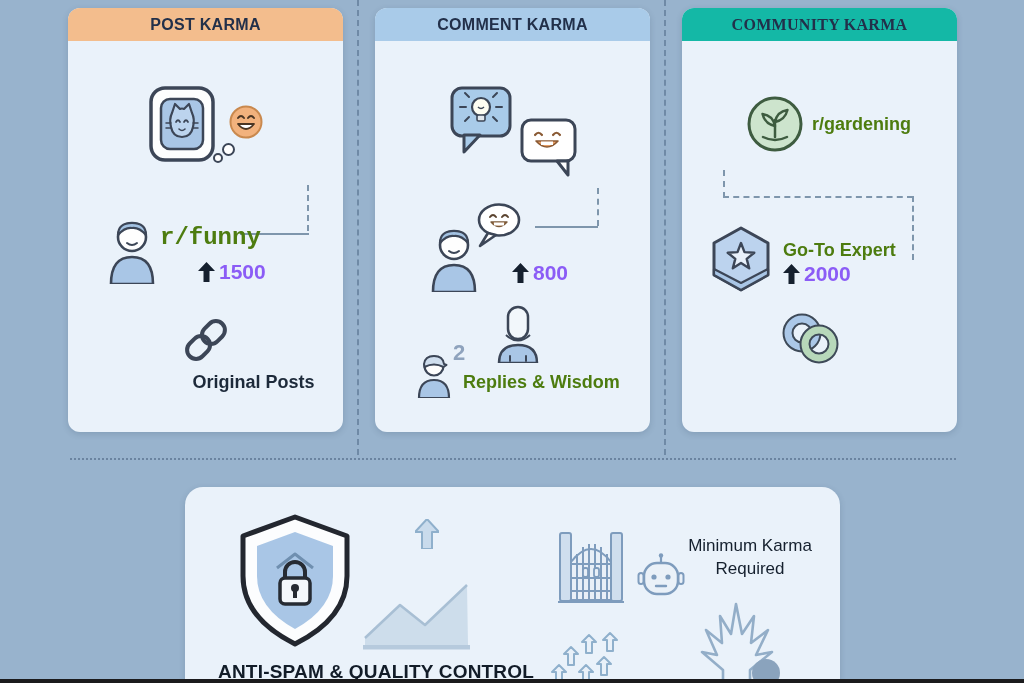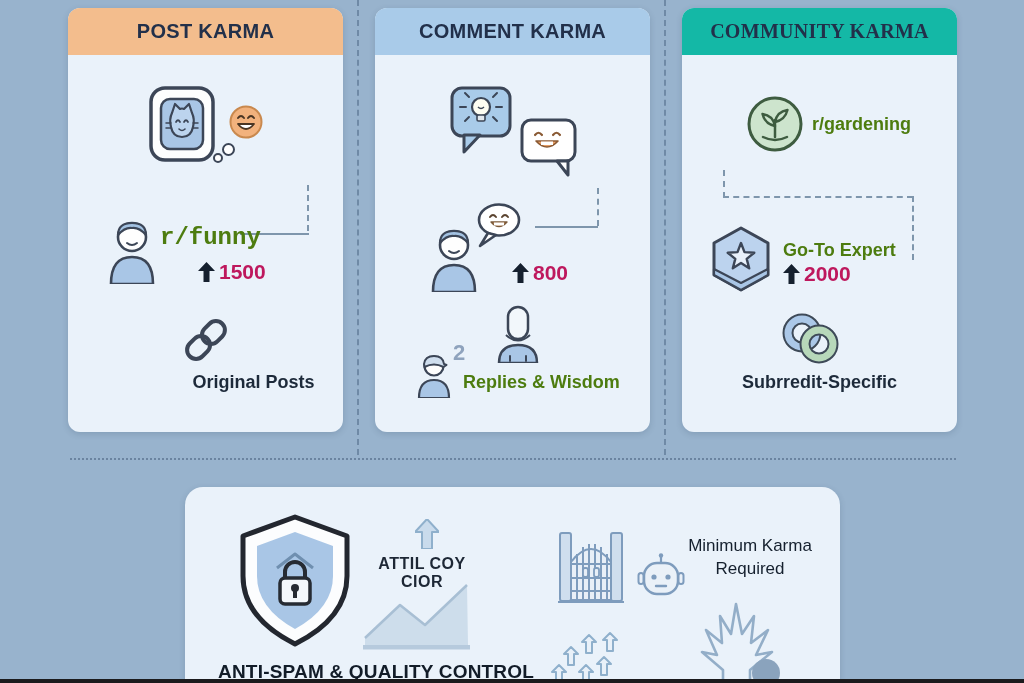"POST KARMA" .card-header { font-size: 20px -> 16px; height: 47px -> 33px }
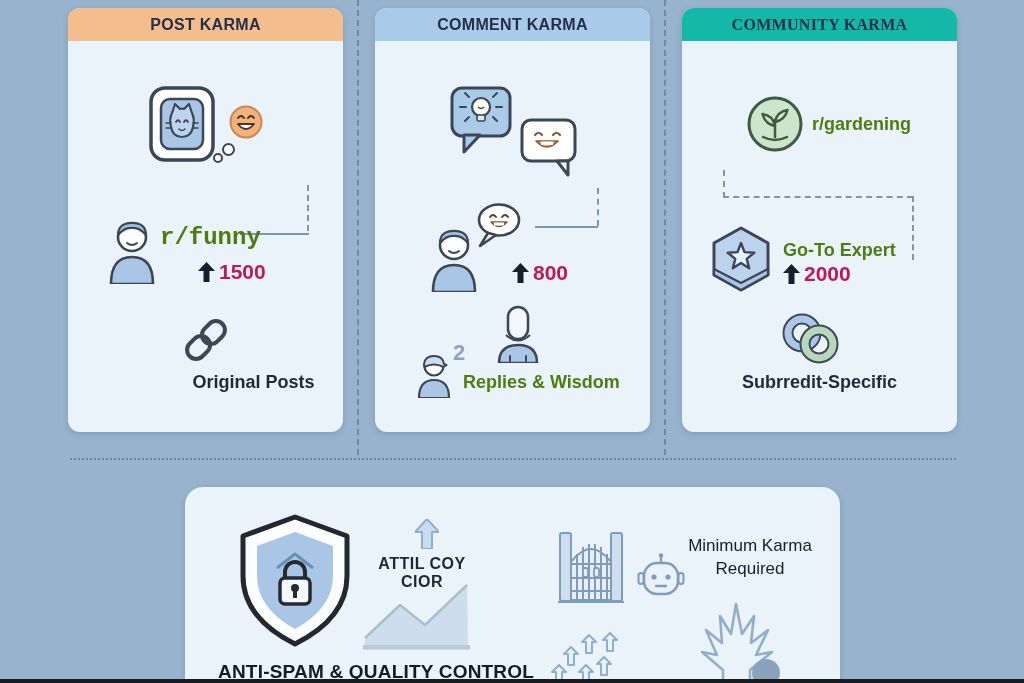"1500" .karma-row { color: #be185d -> #8b5cf6 }
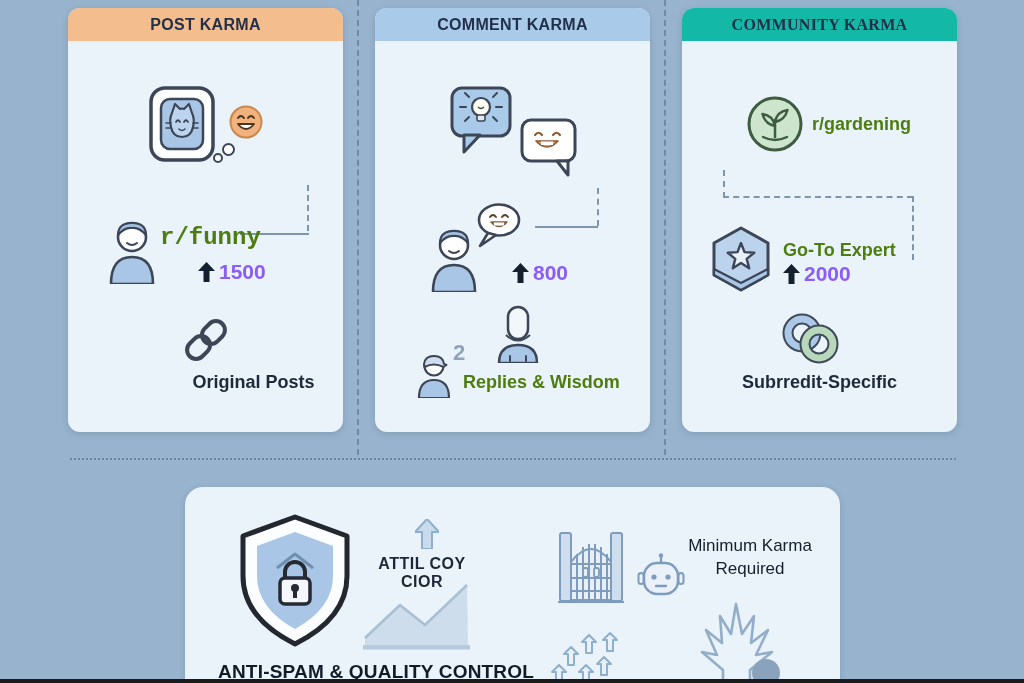"Subrredit-Specific" div.footer-label { html: <div>Subrredit-Specific</div> -> none }
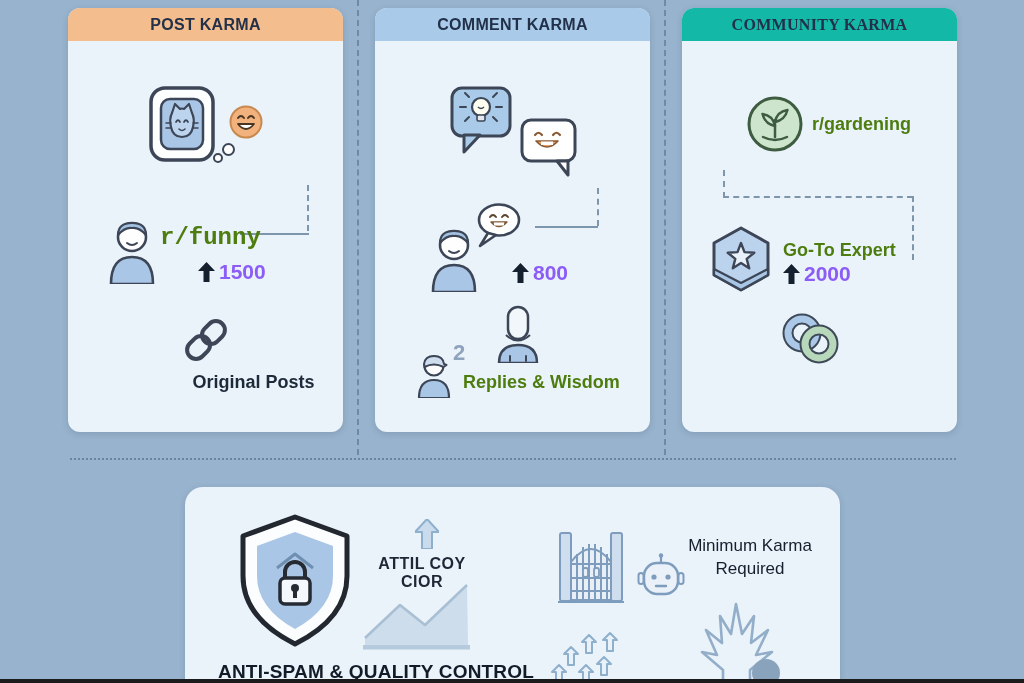"ATTIL COY CIOR" div.panel-caption { html: <div>ATTIL COY CIOR</div> -> none }
